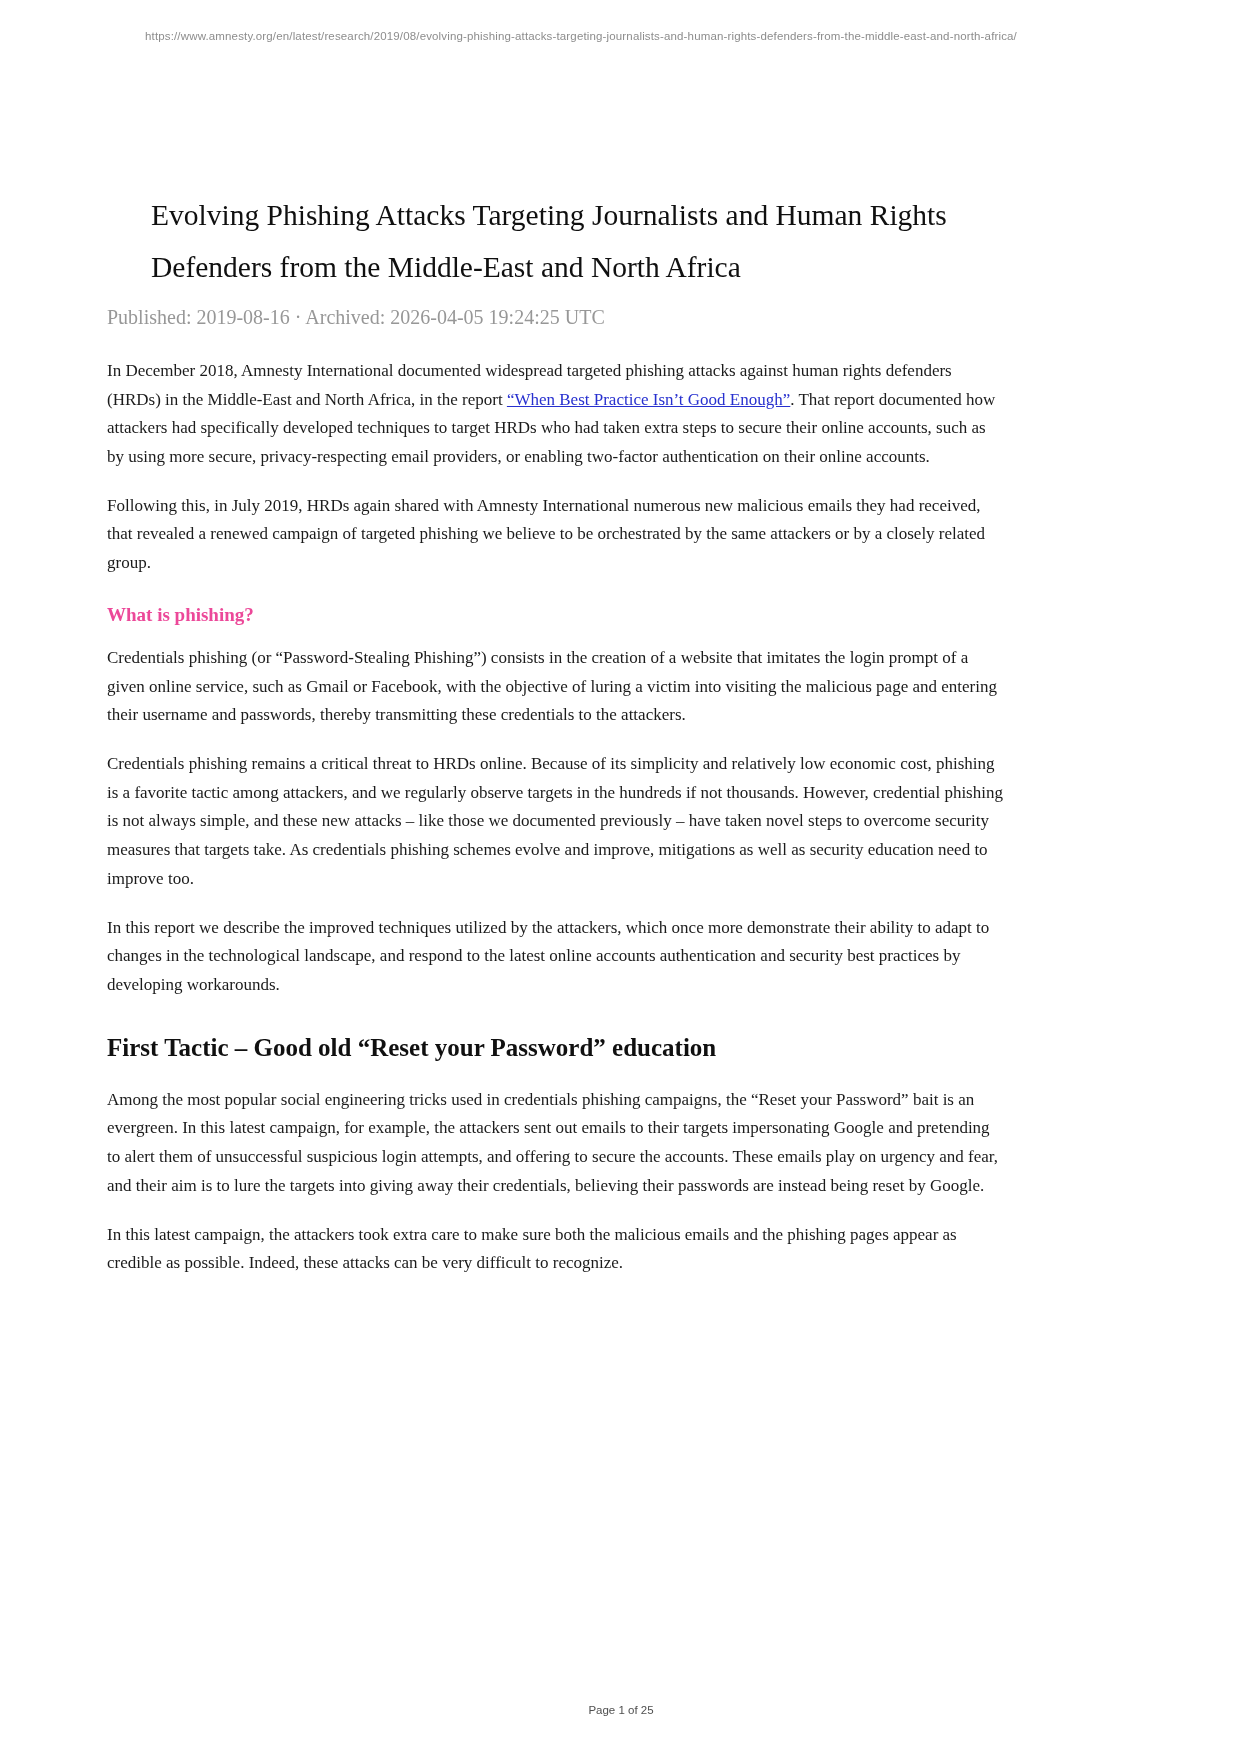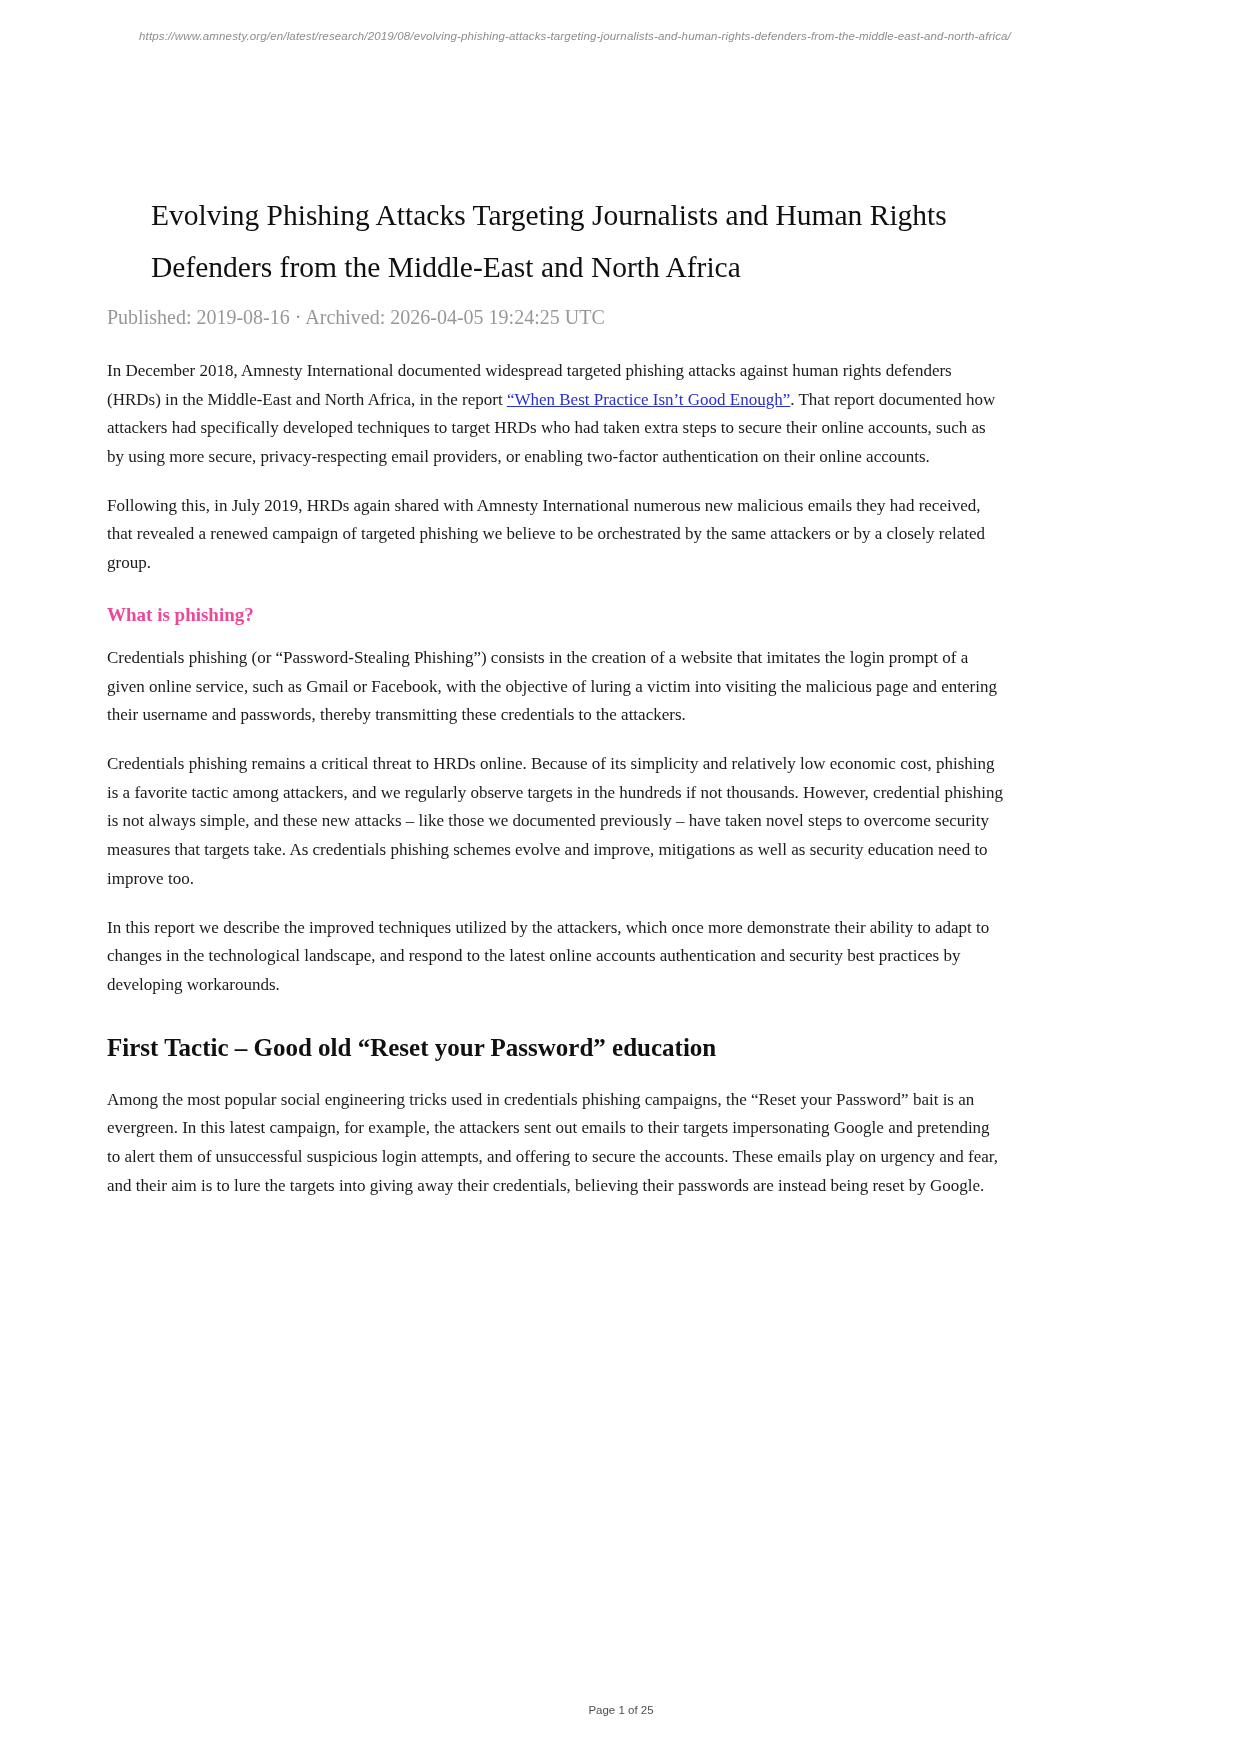"https://www.amnesty.org/en/latest/resear" .top-url { font-style: italic -> none; left: 139px -> 145px }
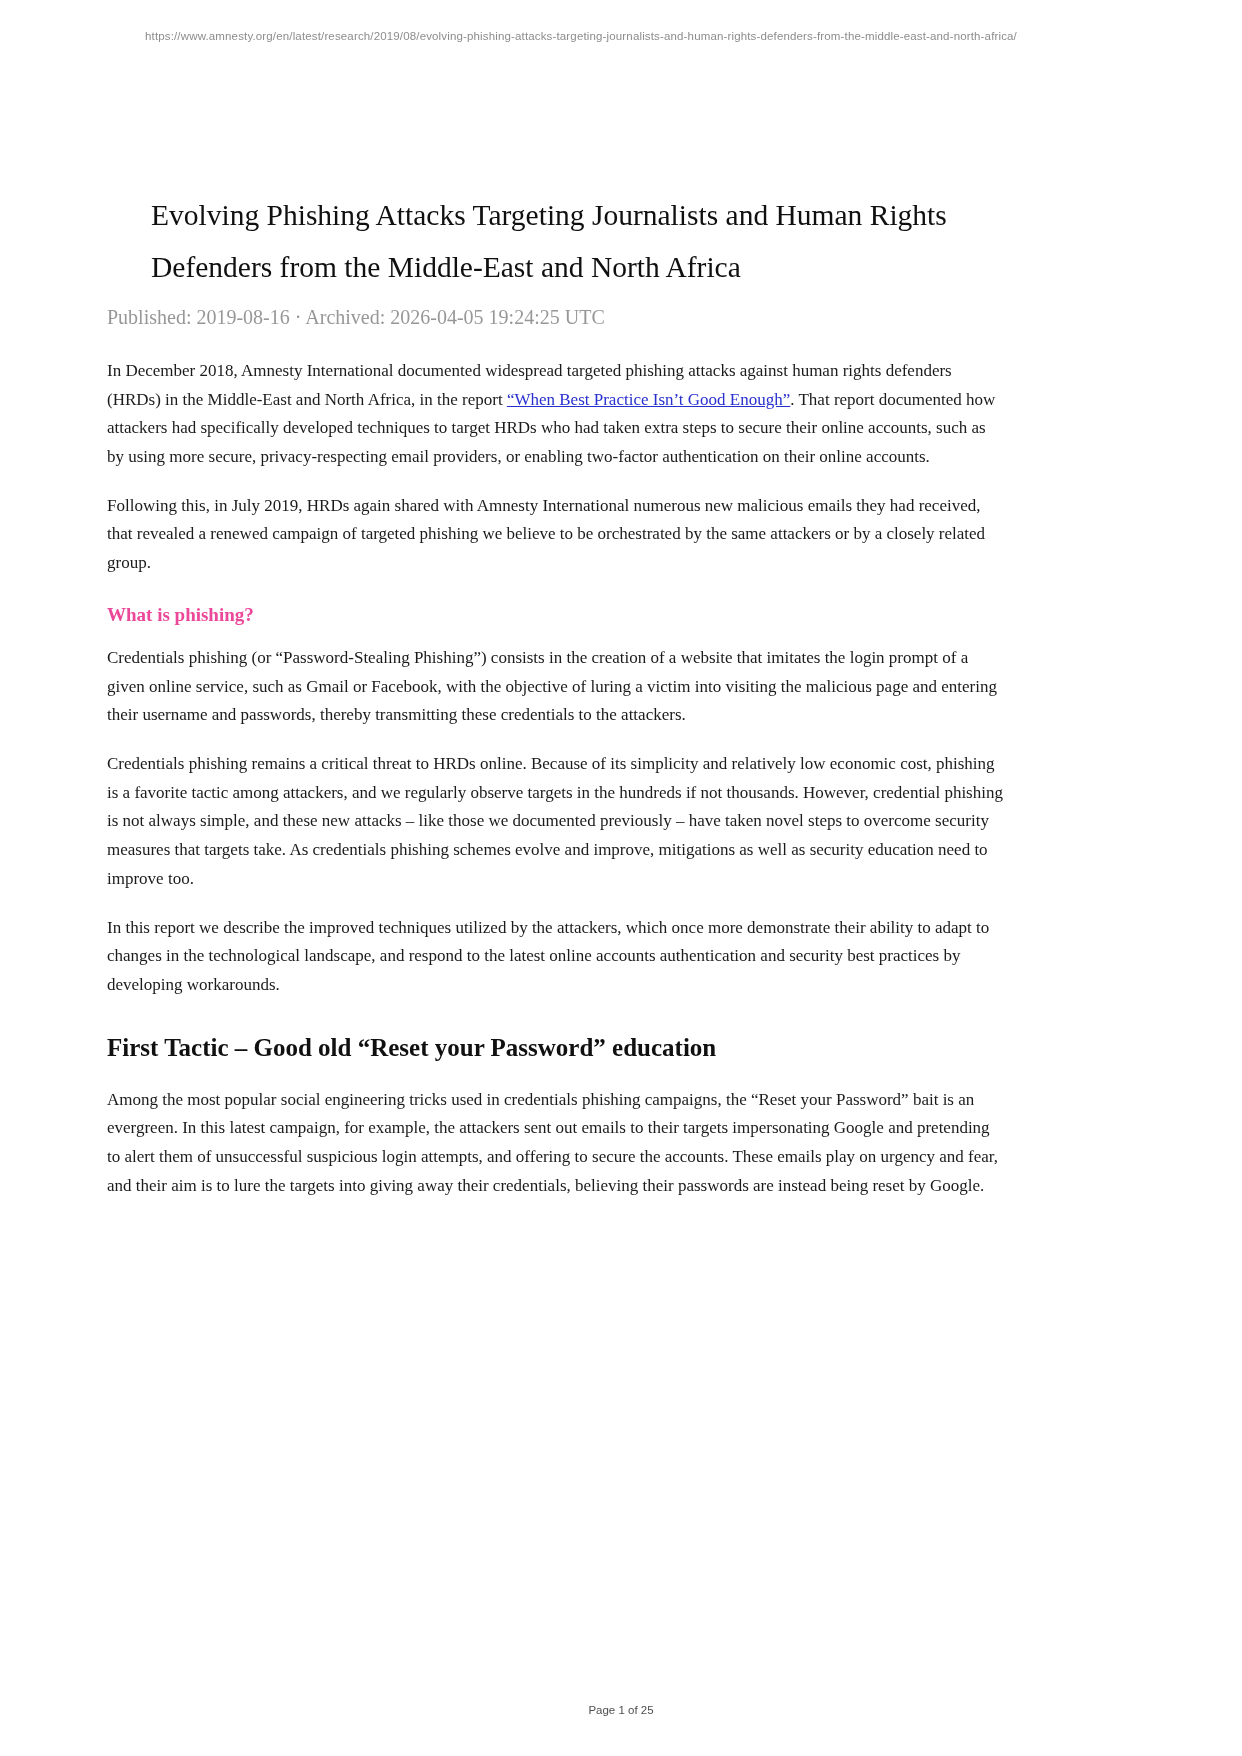"In this latest campaign, the" p.body { html: none -> <p>In this latest campaign, the attackers took extra care to make sure both the malicious emails and the phishing pages appear as credible as possible. Indeed, these attacks can be very difficult to recognize.</p> }
